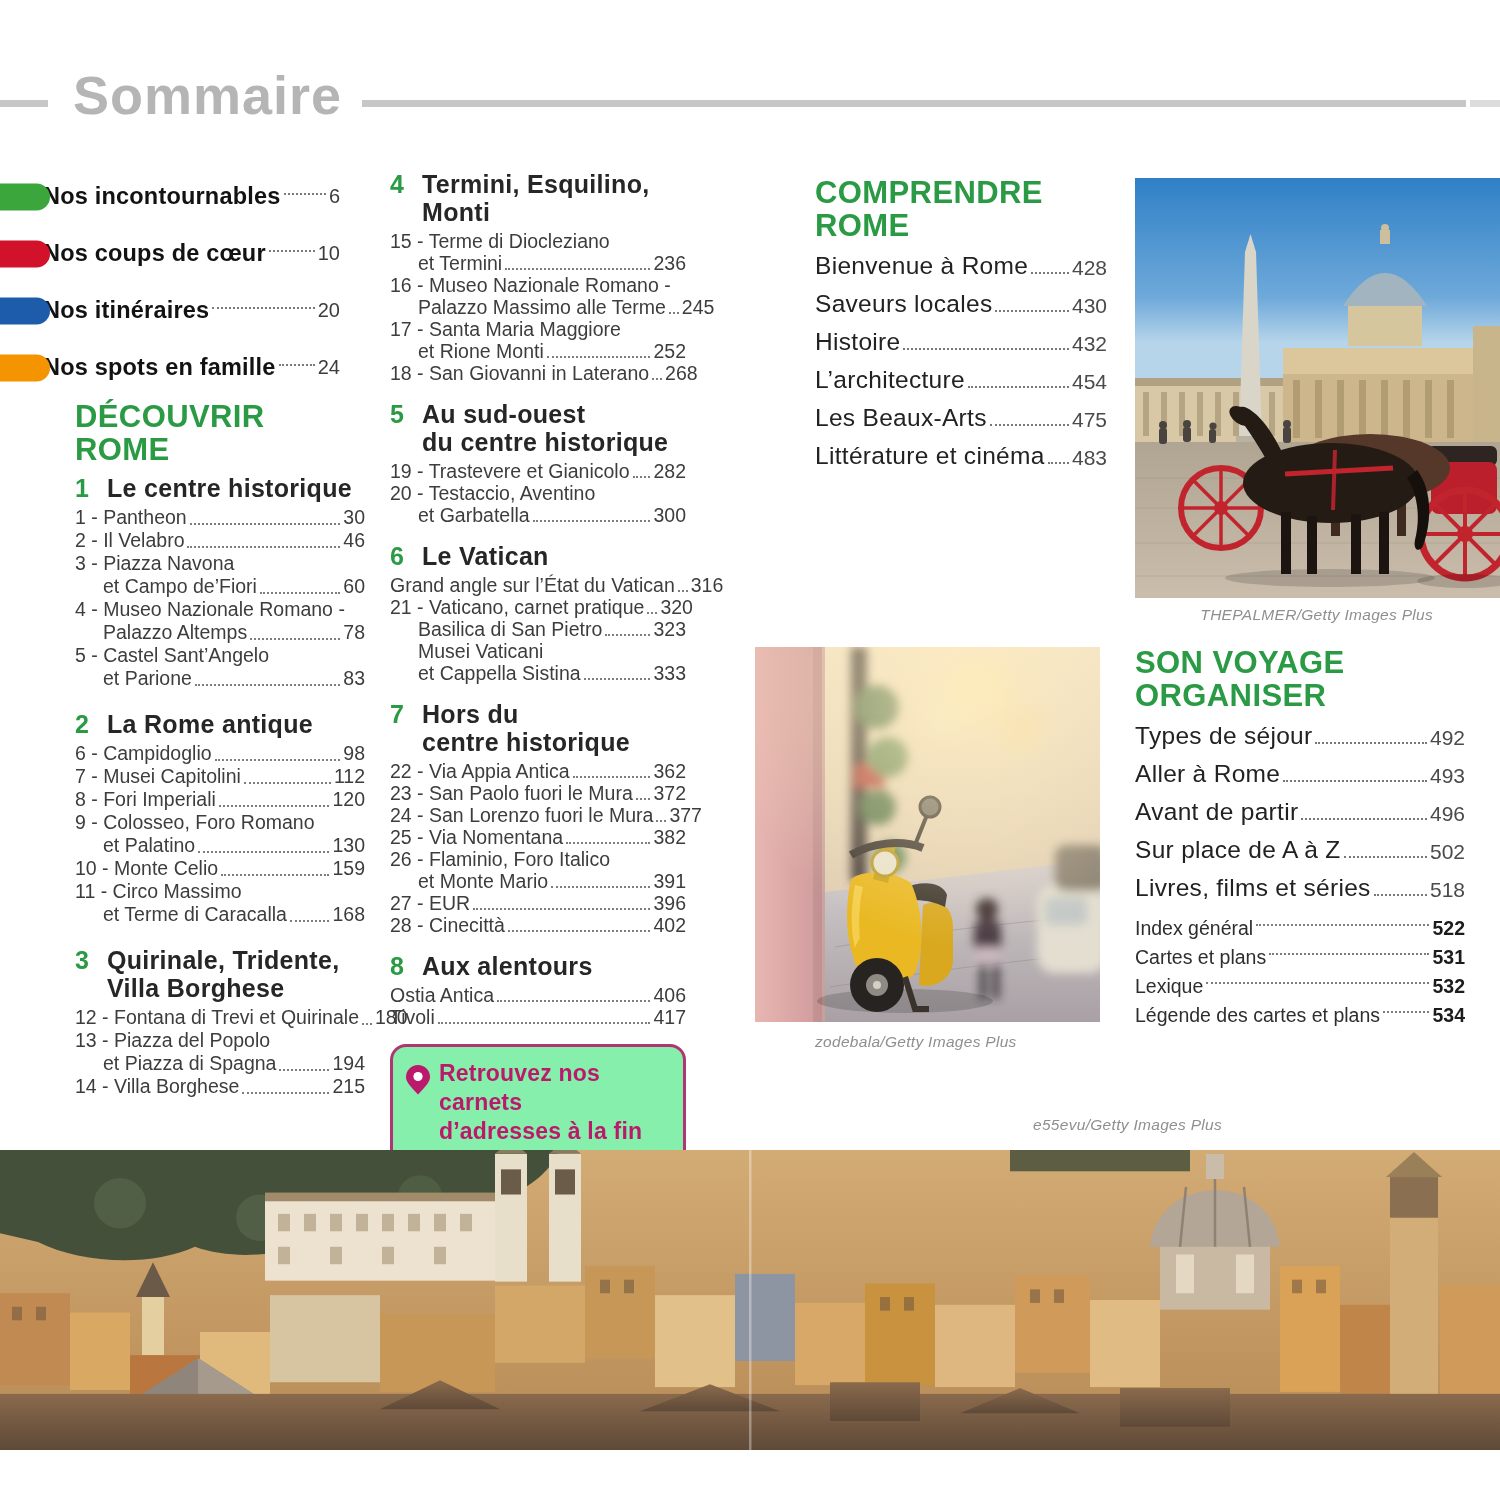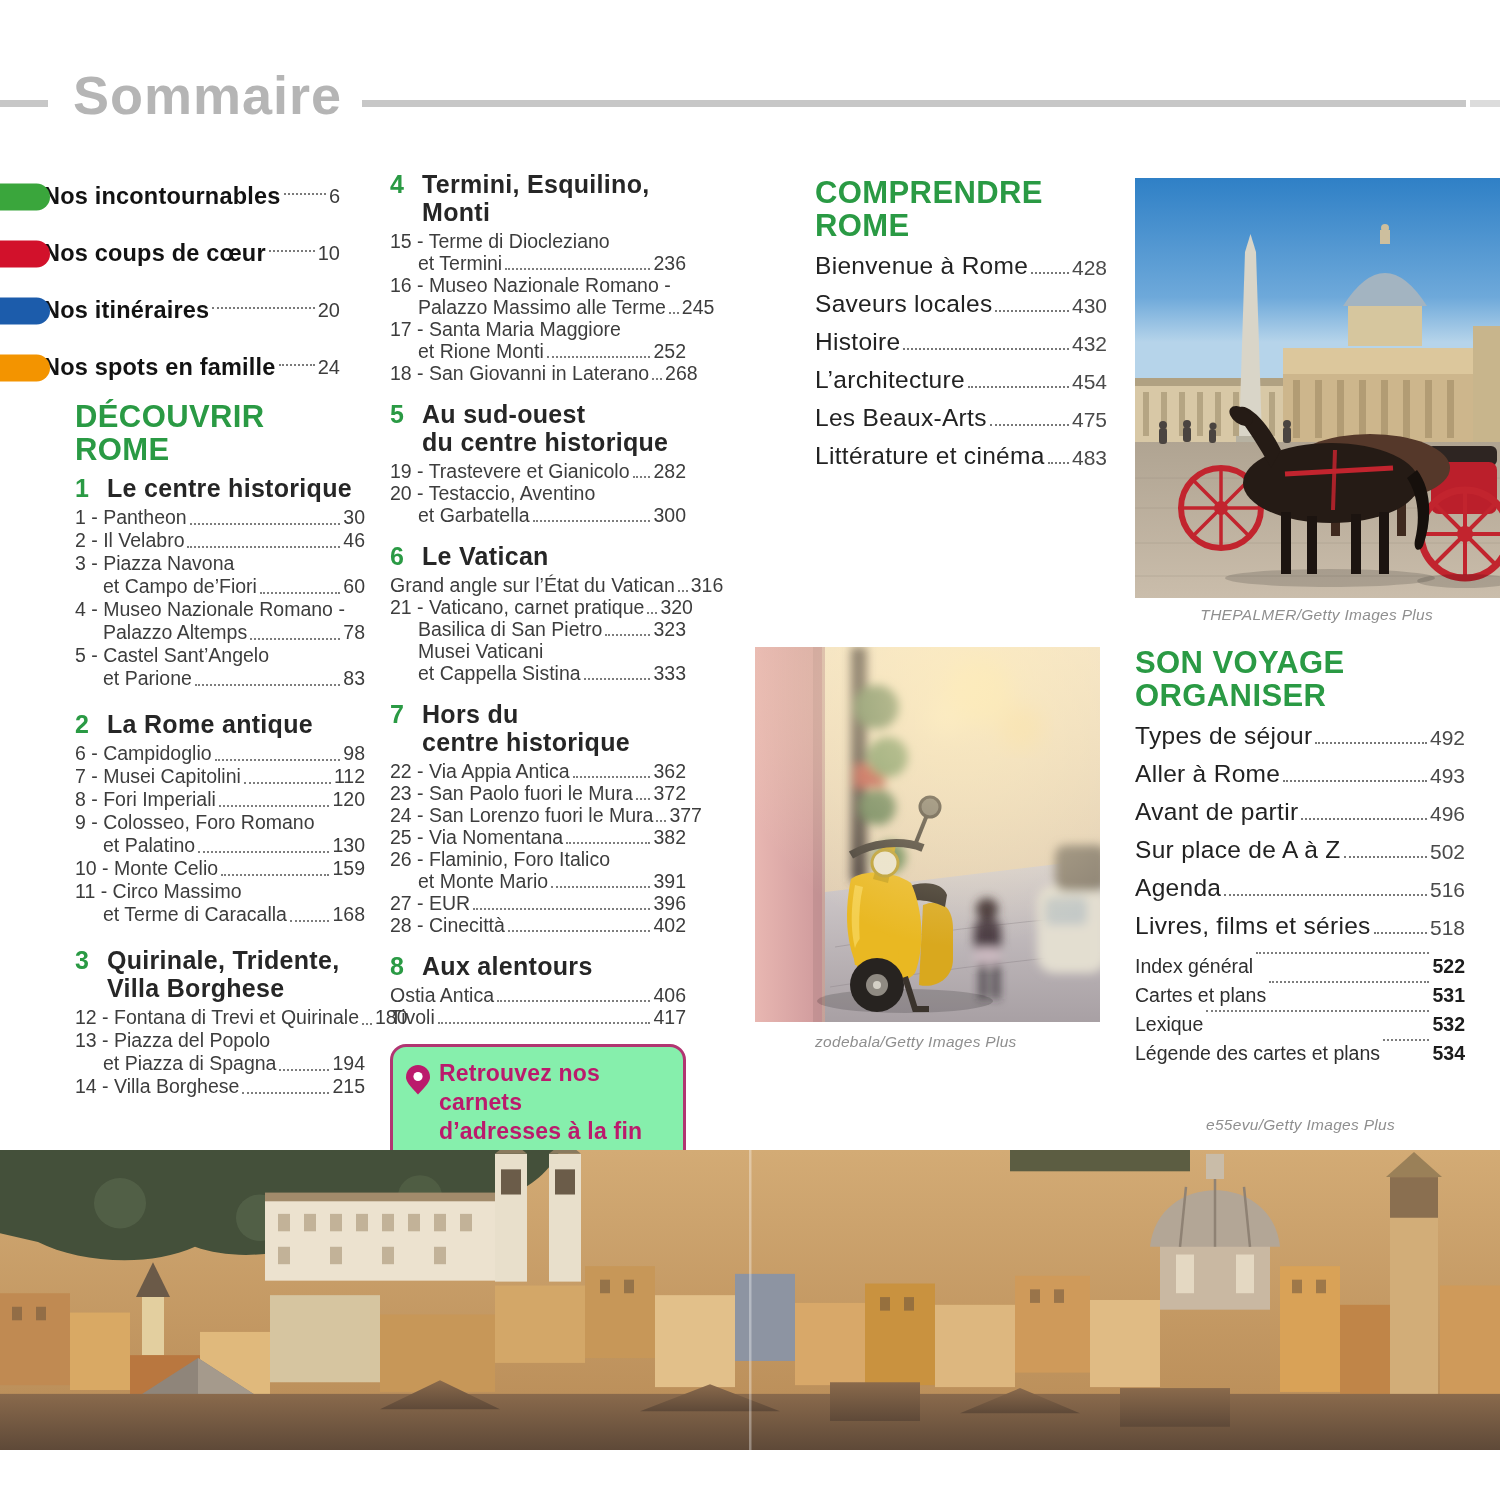"Agenda" div.bigrow { html: <div> <span>Agenda</span> <span></span> <span>516</span> </div> -> none }
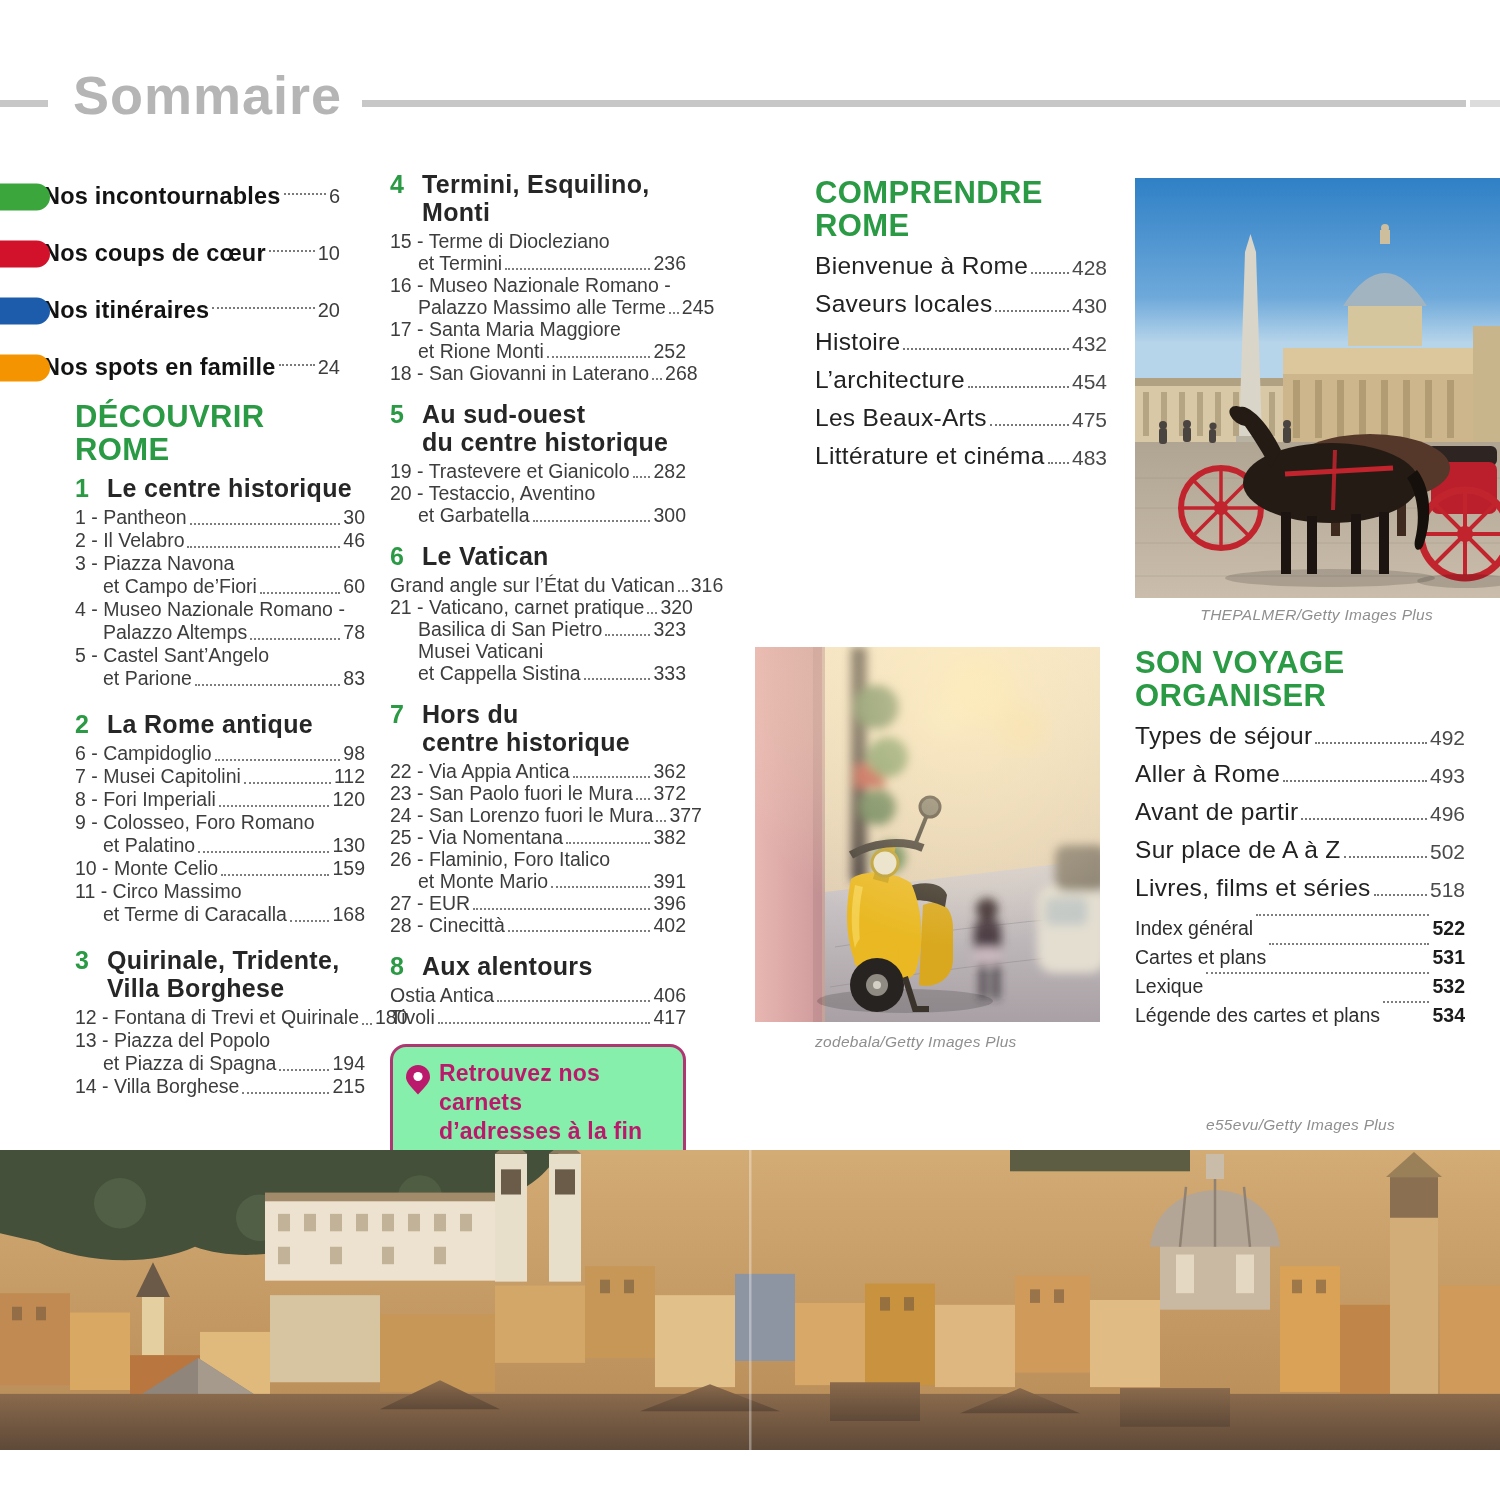"Index général" .smallrow { align-items: flex-start -> center }
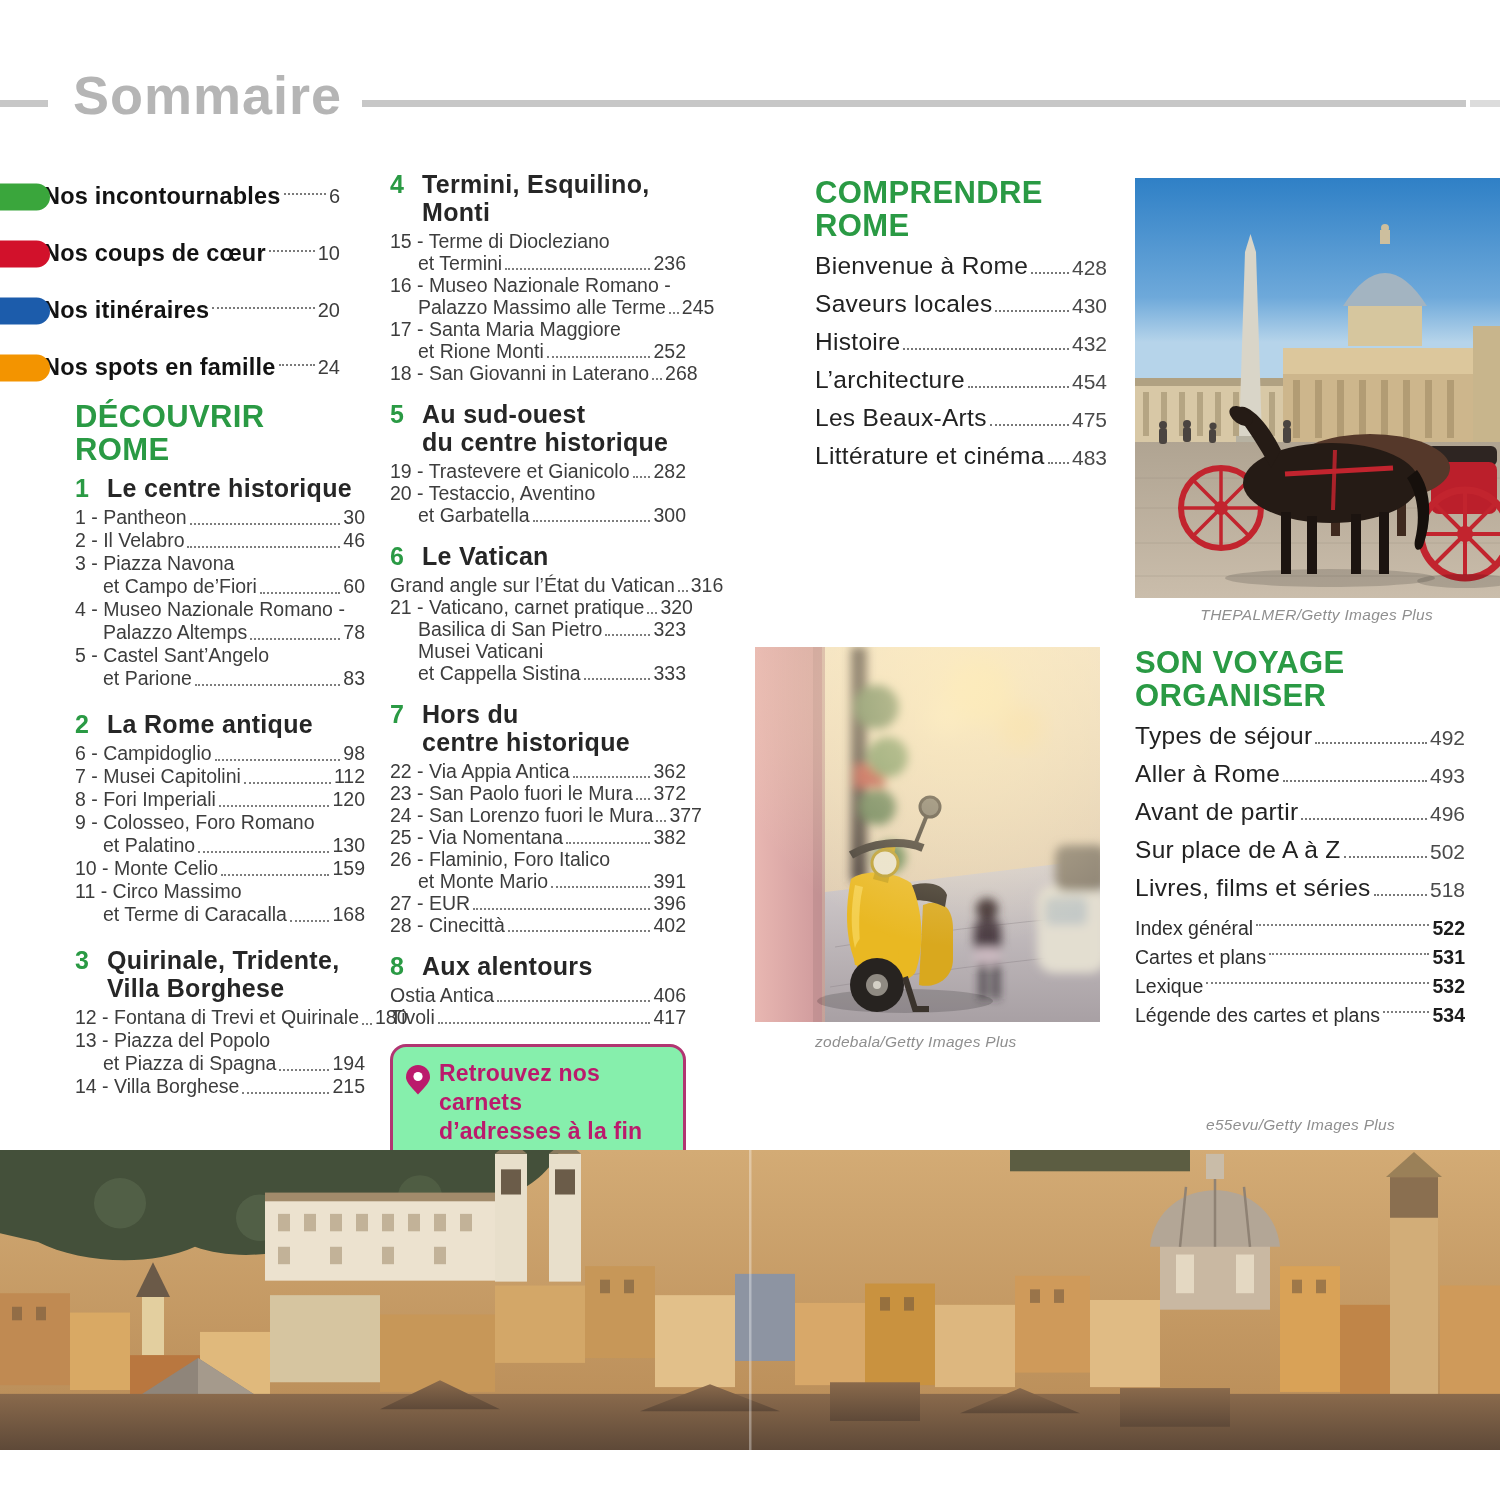"e55evu/Getty Images Plus" #credit3 { left: 995px -> 1033px; text-align: right -> none }
